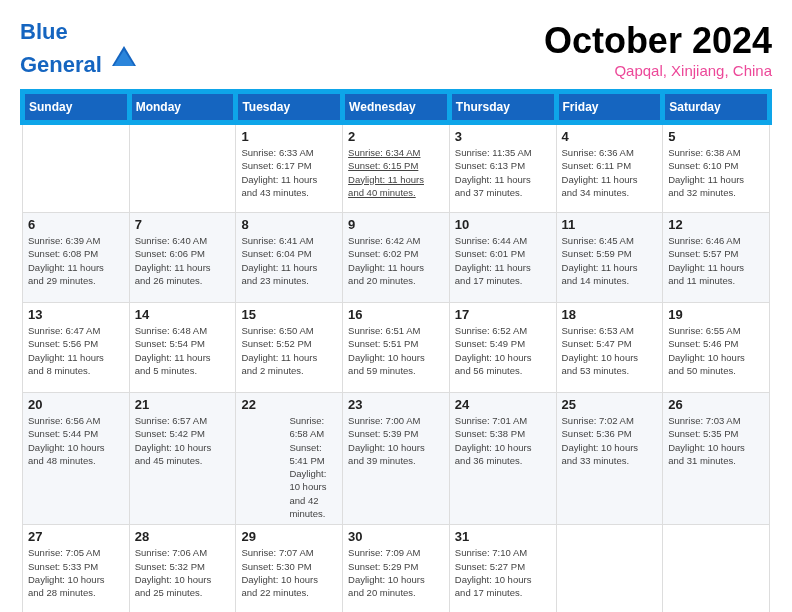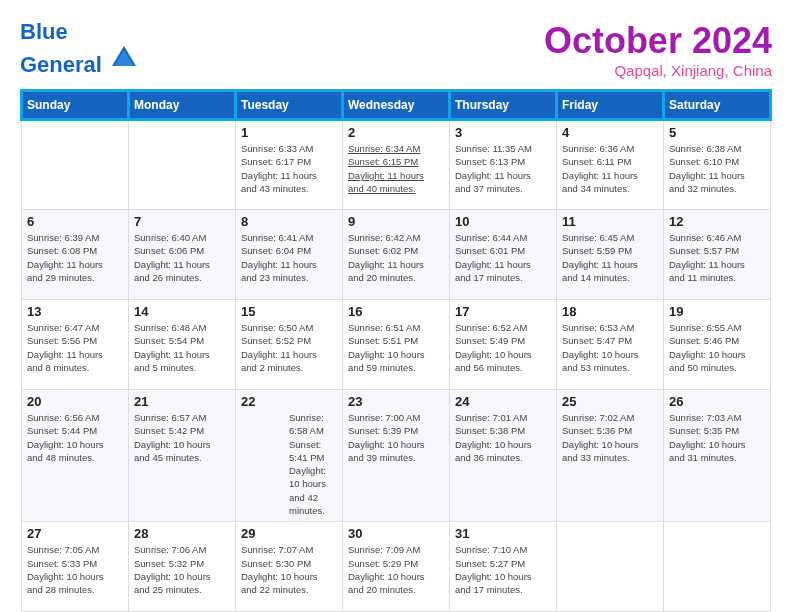"October 2024" .month-title { color: #a21caf -> #000000 }
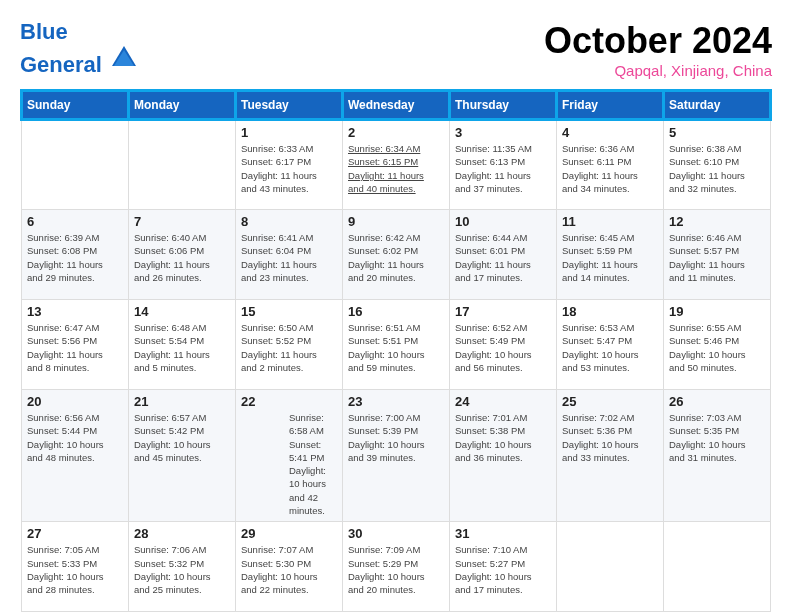"Sunday" thead tr th { border: 3px solid #0ea5e9 -> 5px solid #0ea5e9 }
